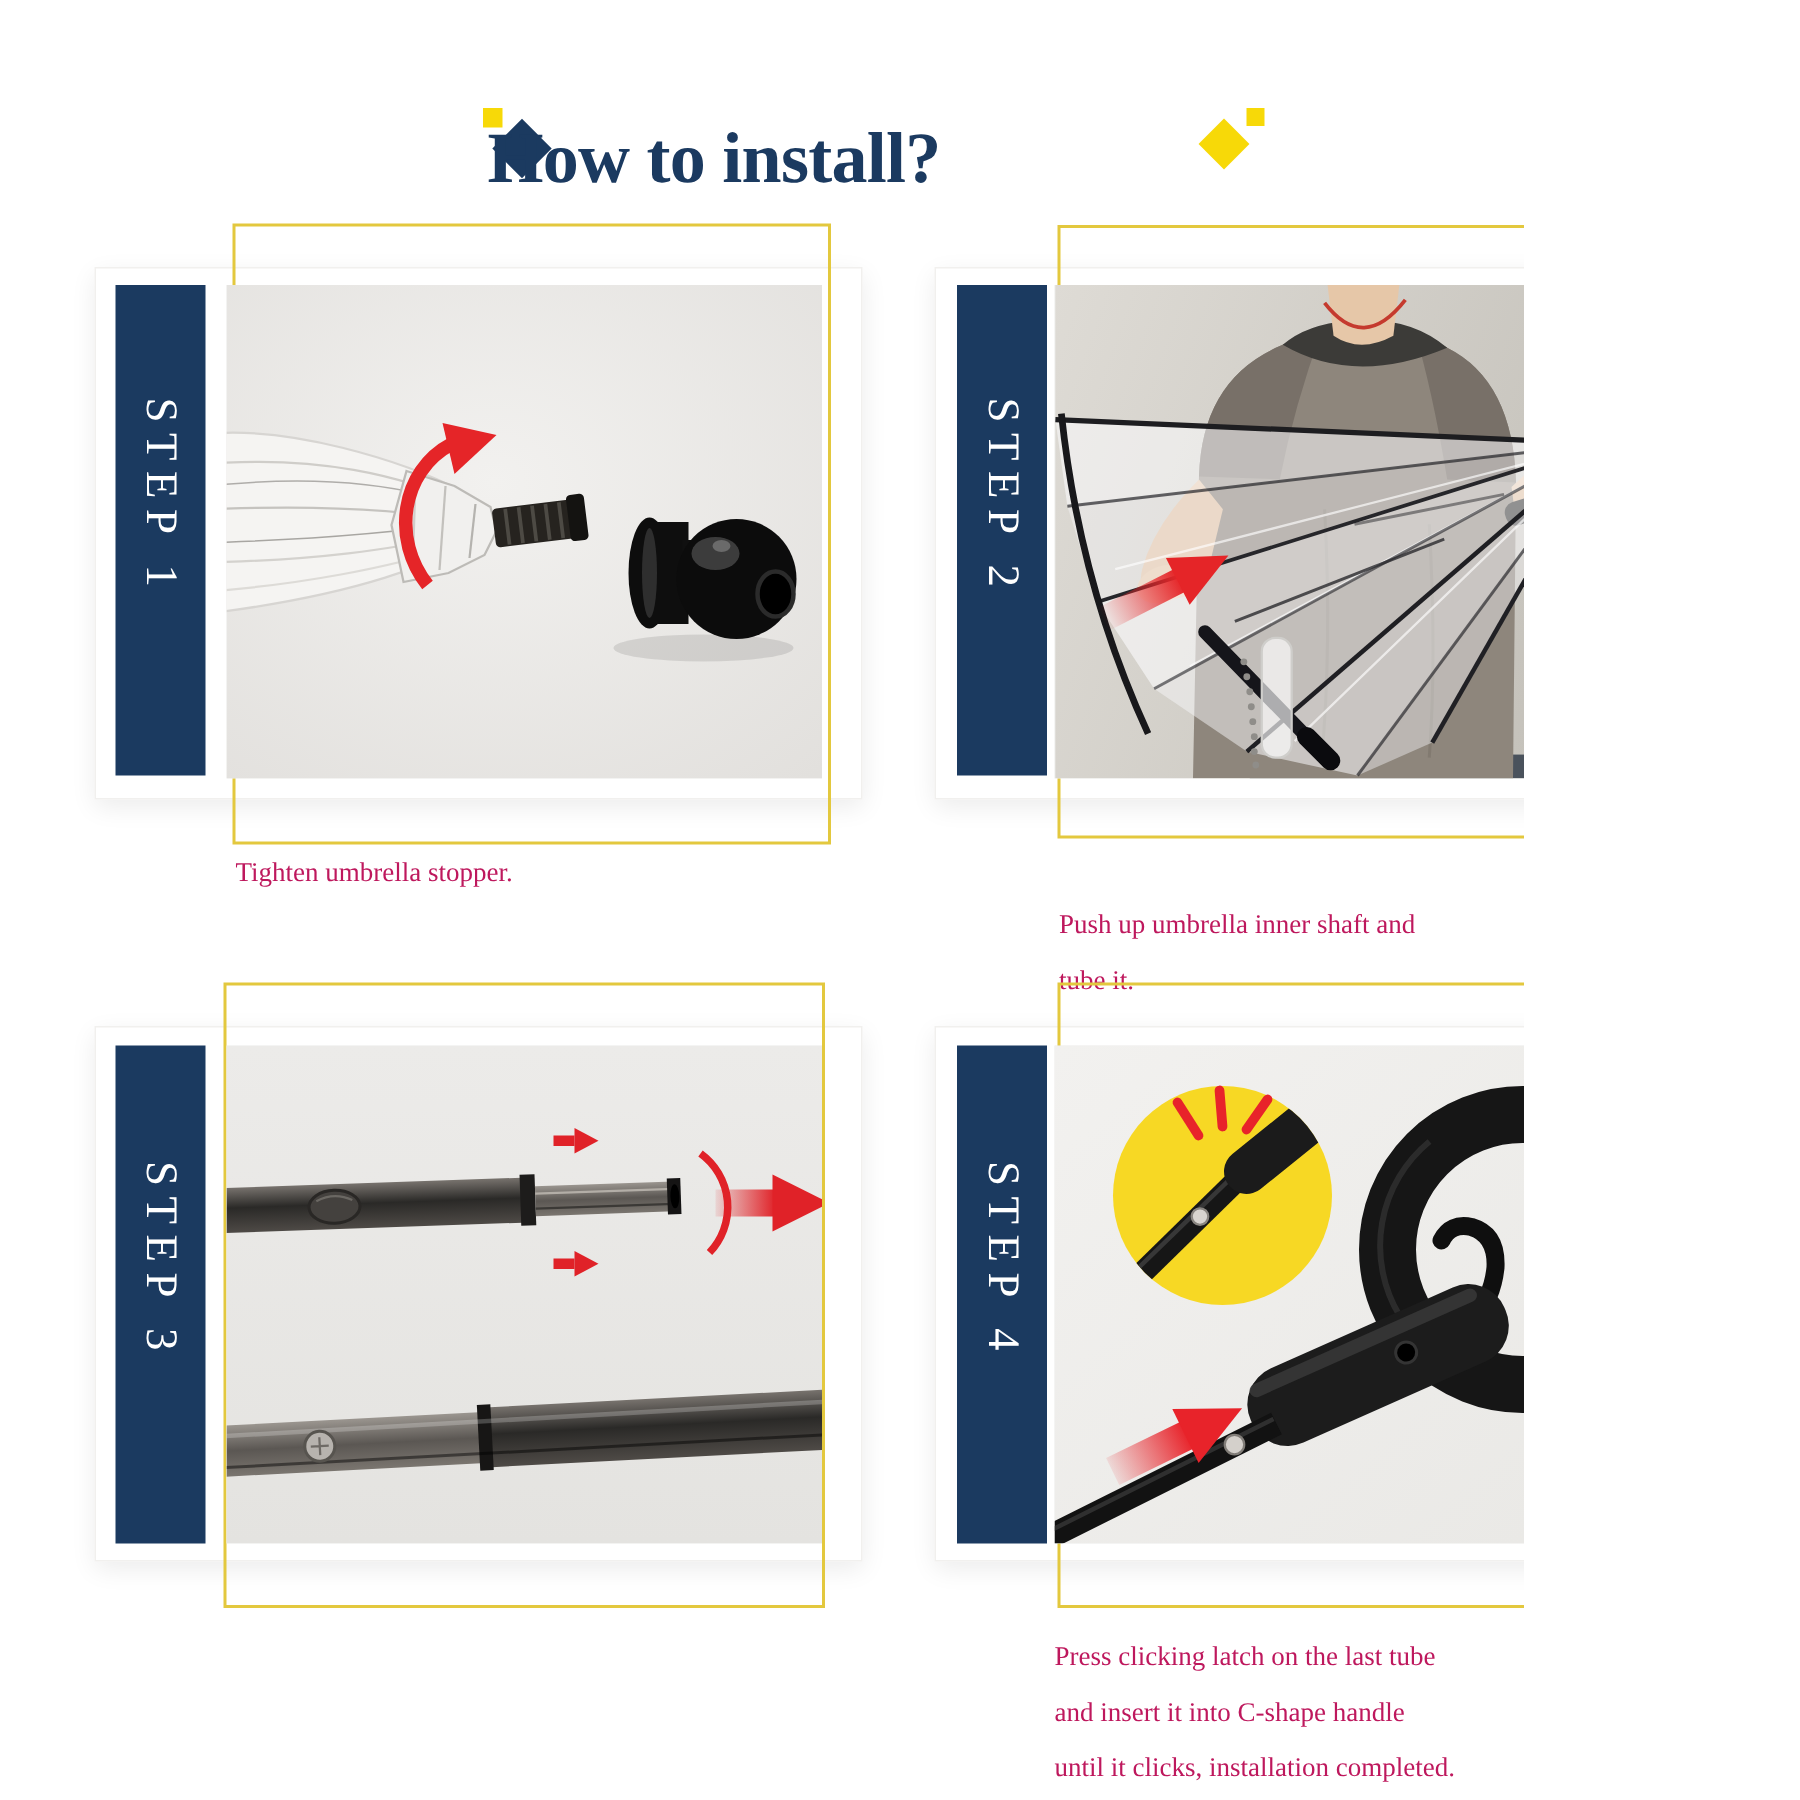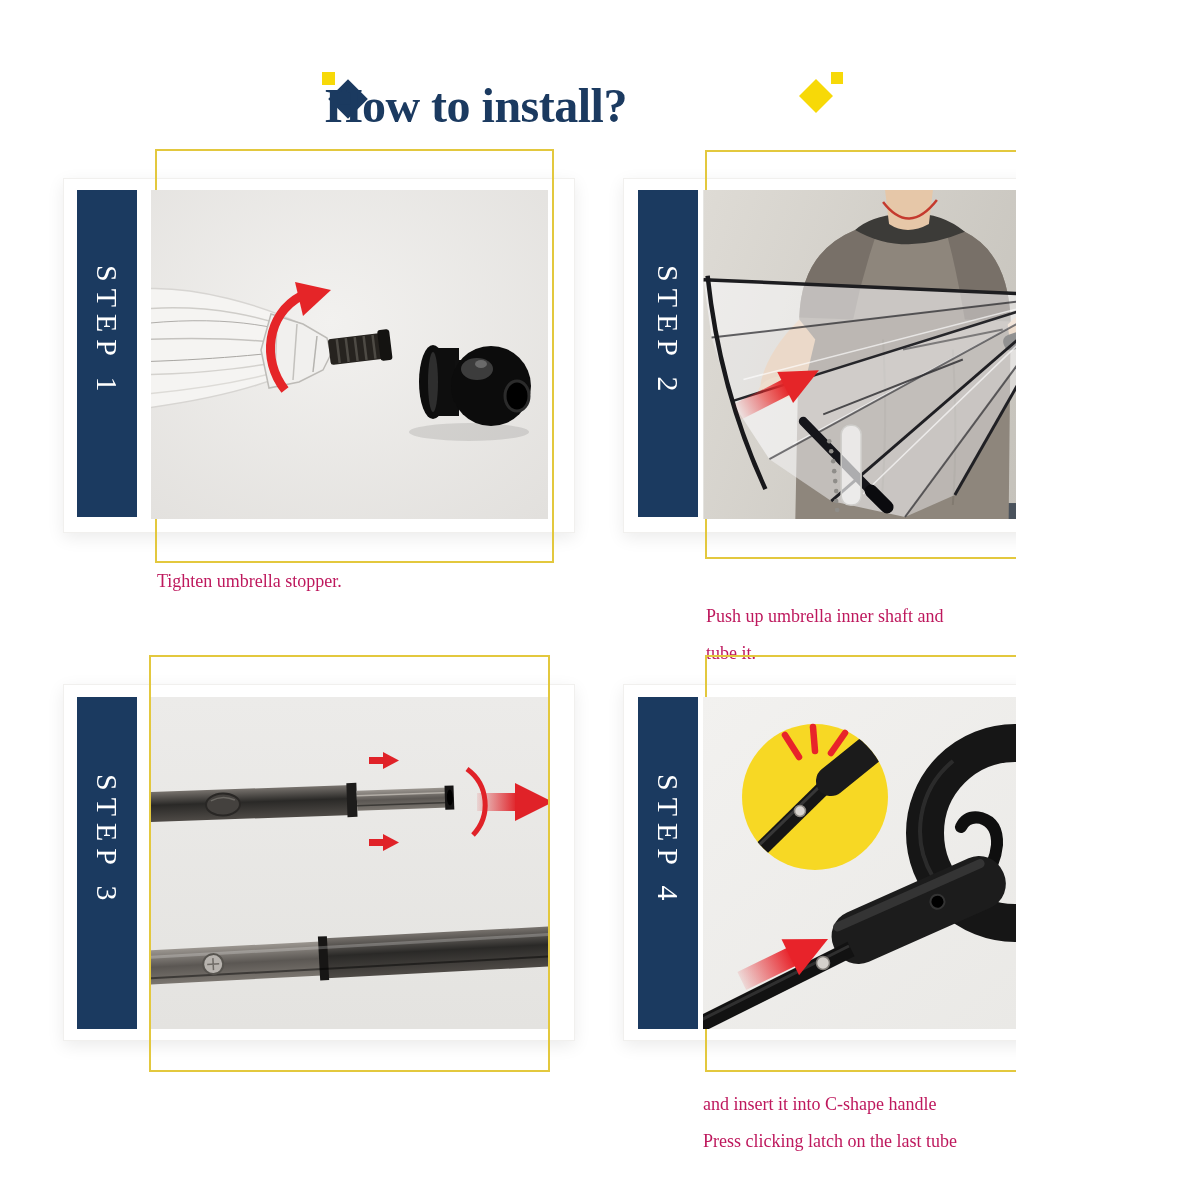"and insert it into C-shape" div { order: before "Press clicking latch on the" -> after "Press clicking latch on the" }
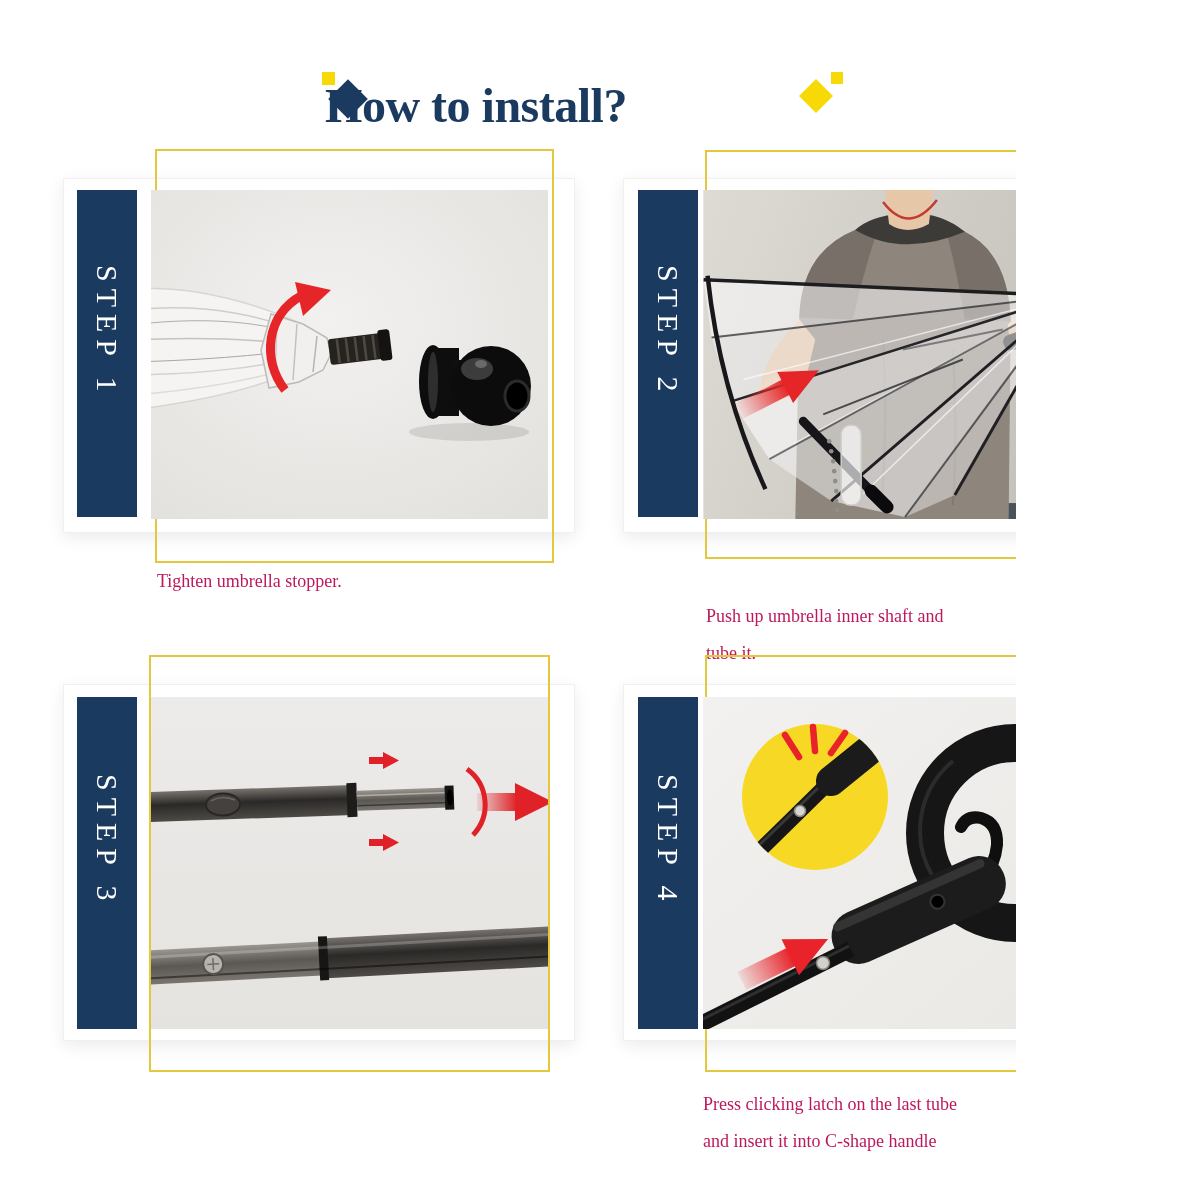"until it clicks, installation completed." div { html: none -> <div>until it clicks, installation completed.</div> }
